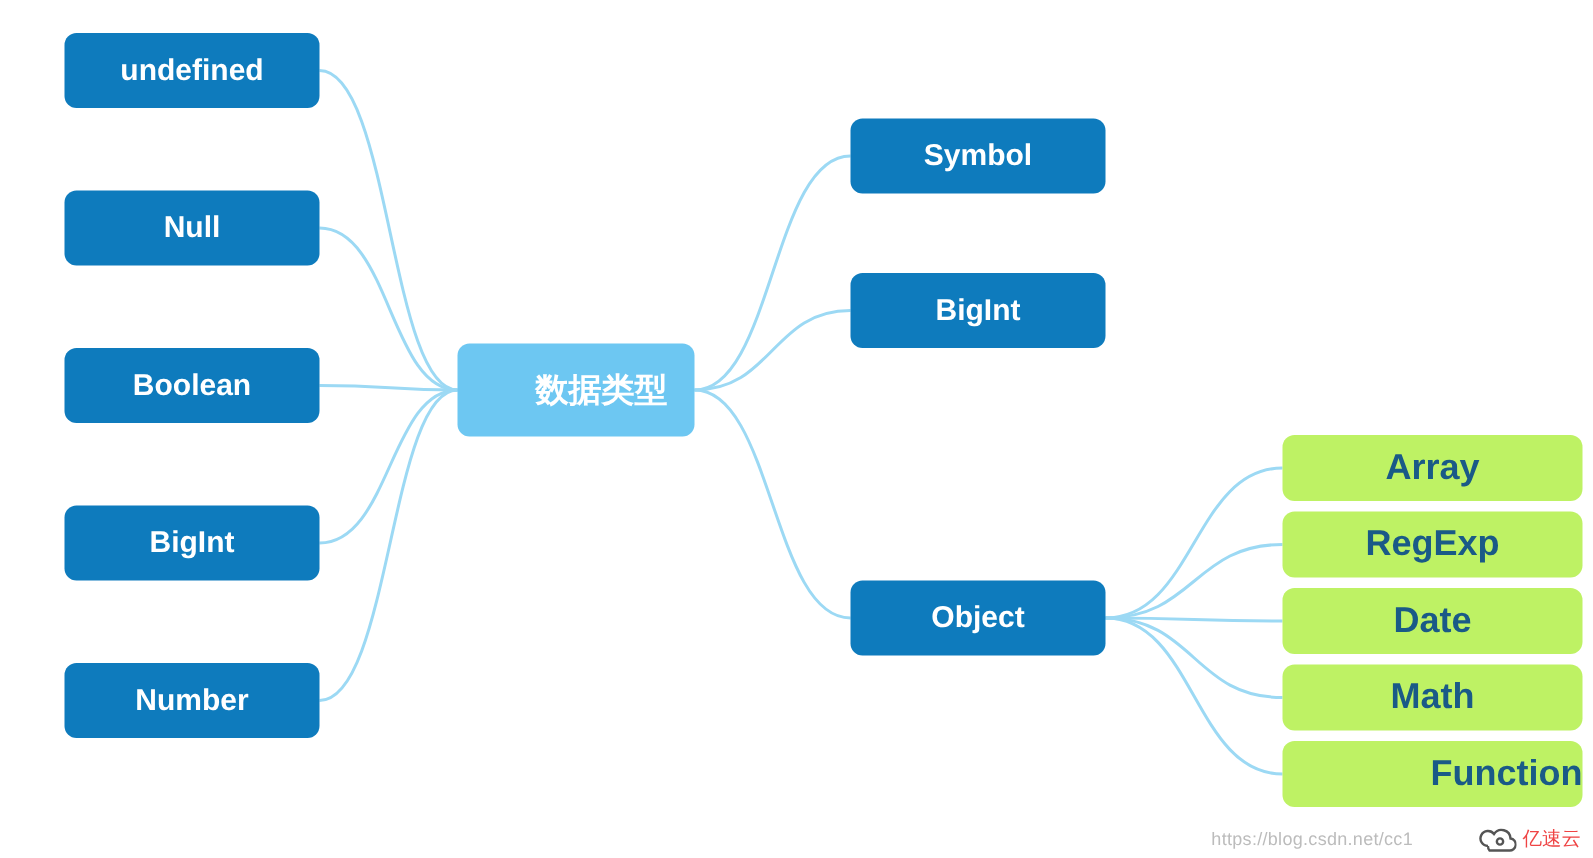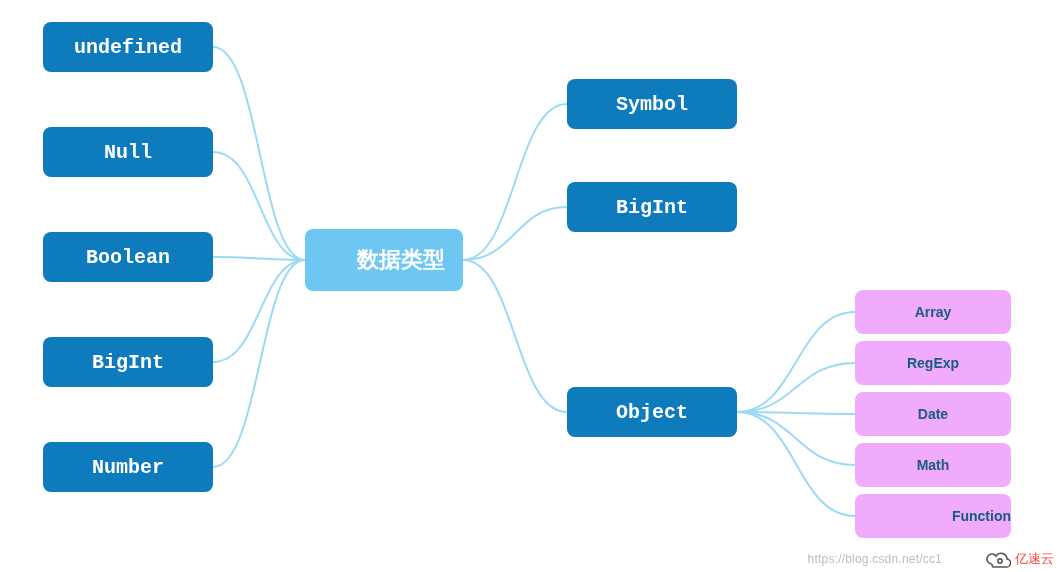"undefined" .node.dark { font-family: Liberation Mono, monospace -> none }
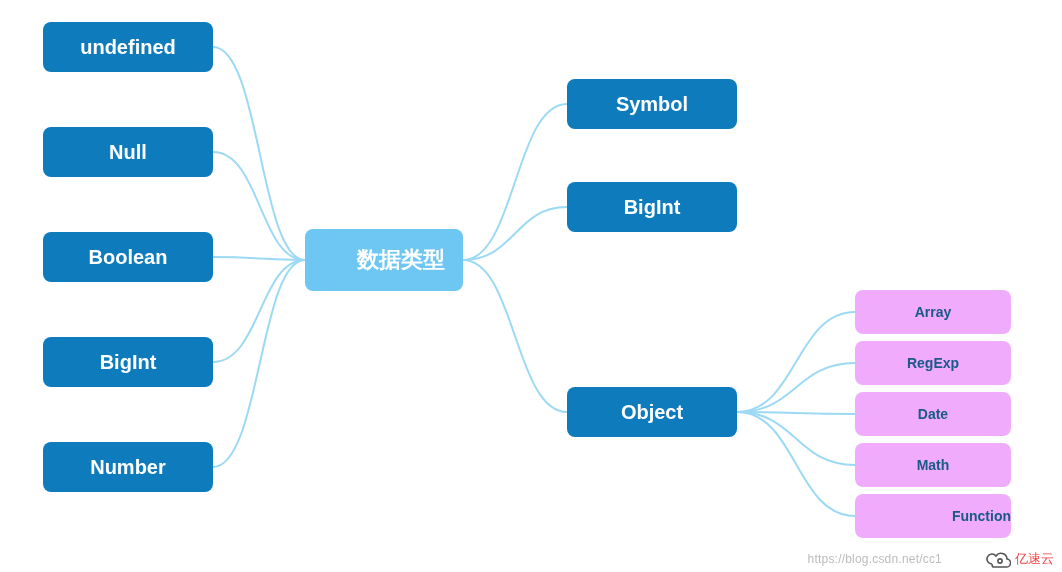"Array" .node.light { background: #f0abfc -> #bef264; font-size: 14px -> 24px; width: 156px -> 200px }
